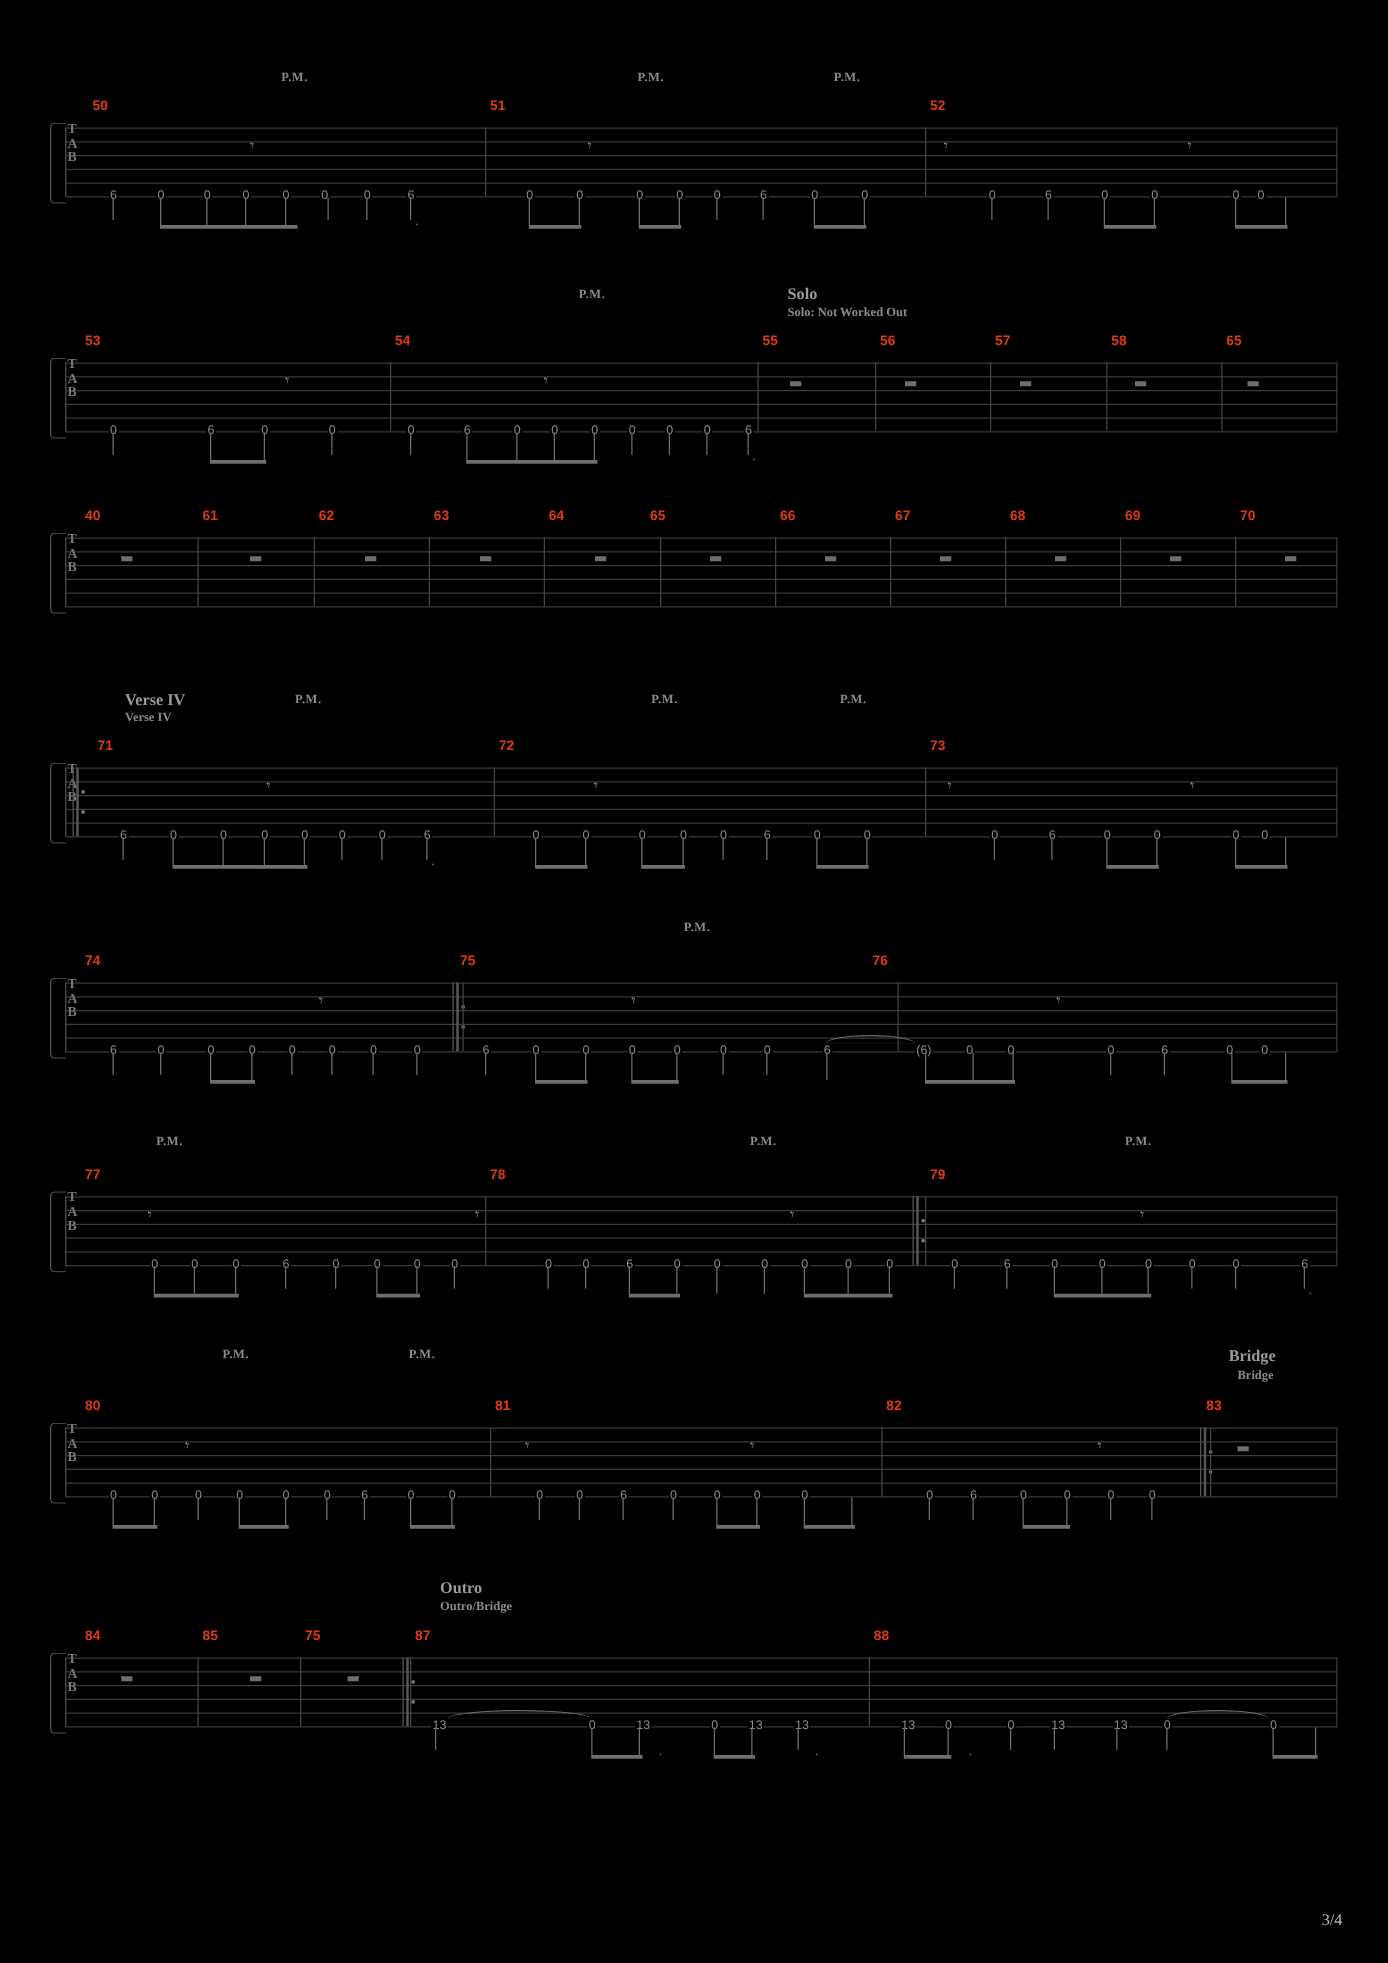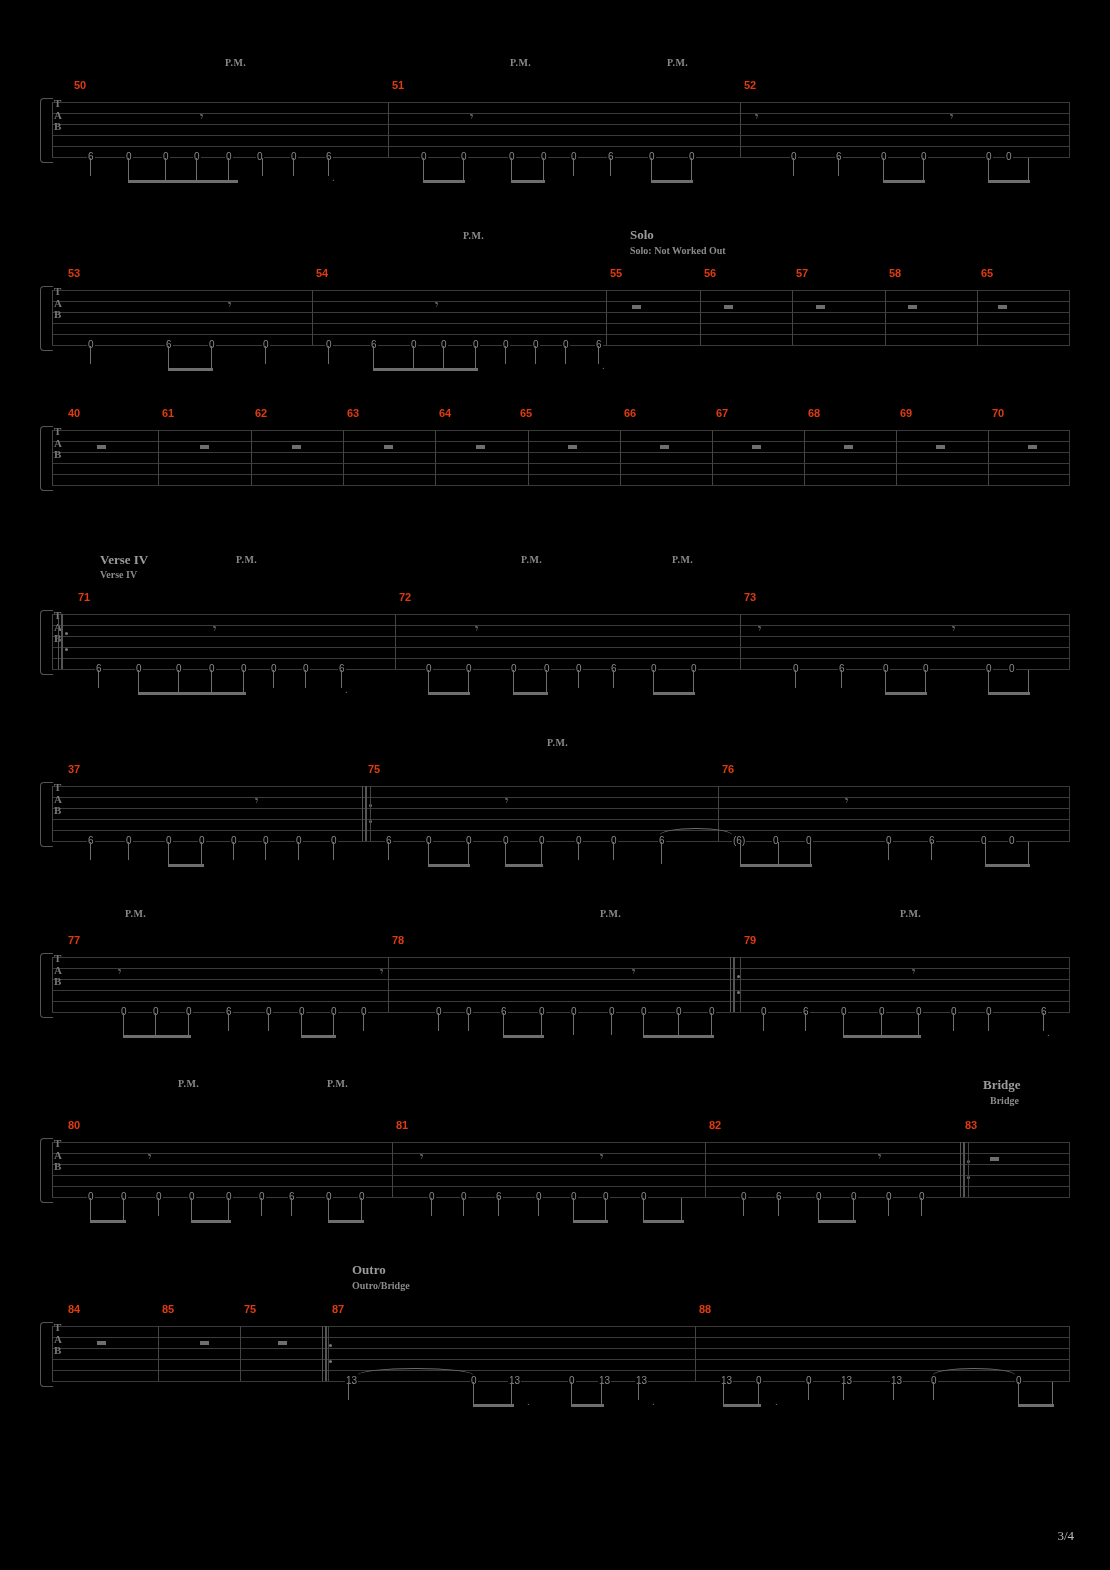"37" div.barnum { text: 37 -> 74 }
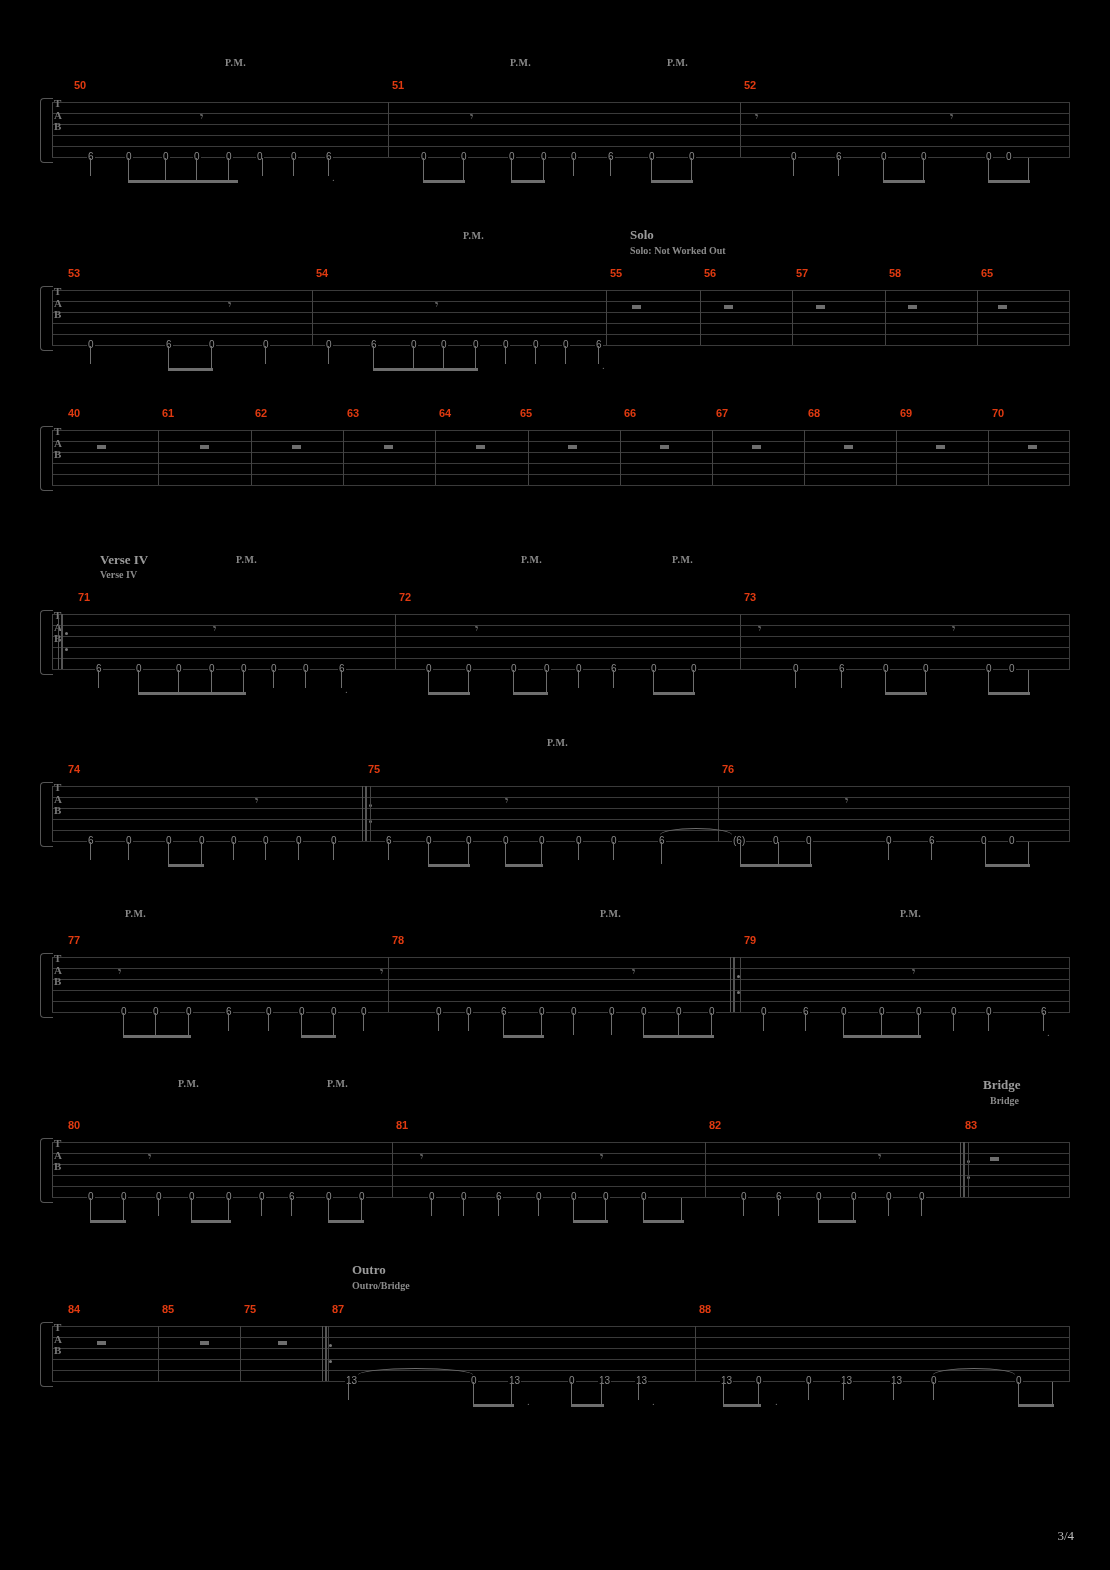"76" div.barnum { left: 682px -> 658px }
